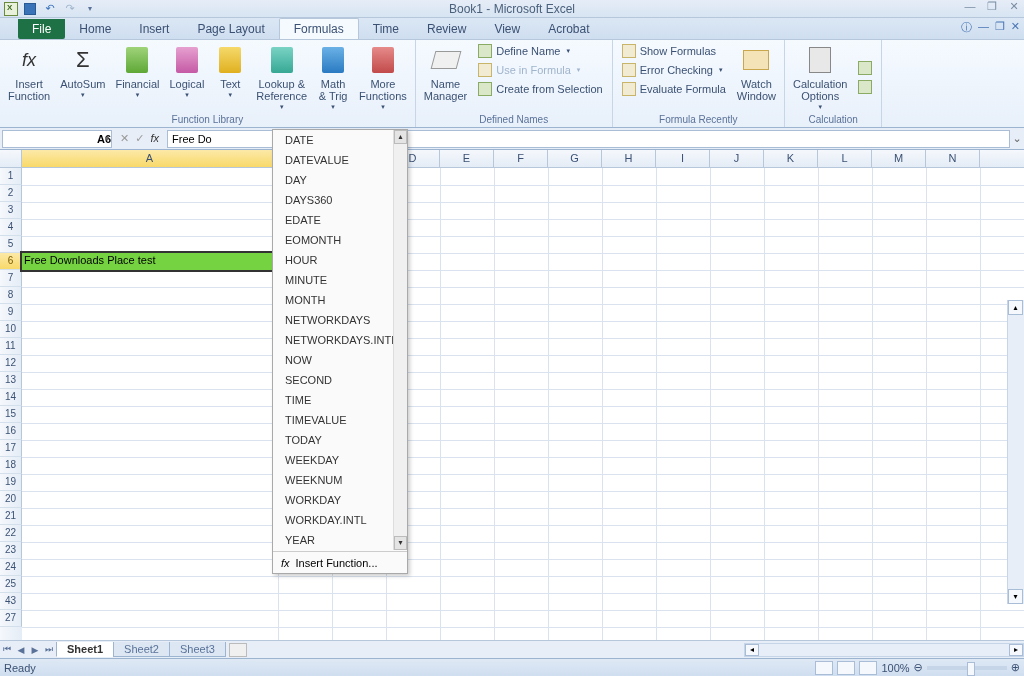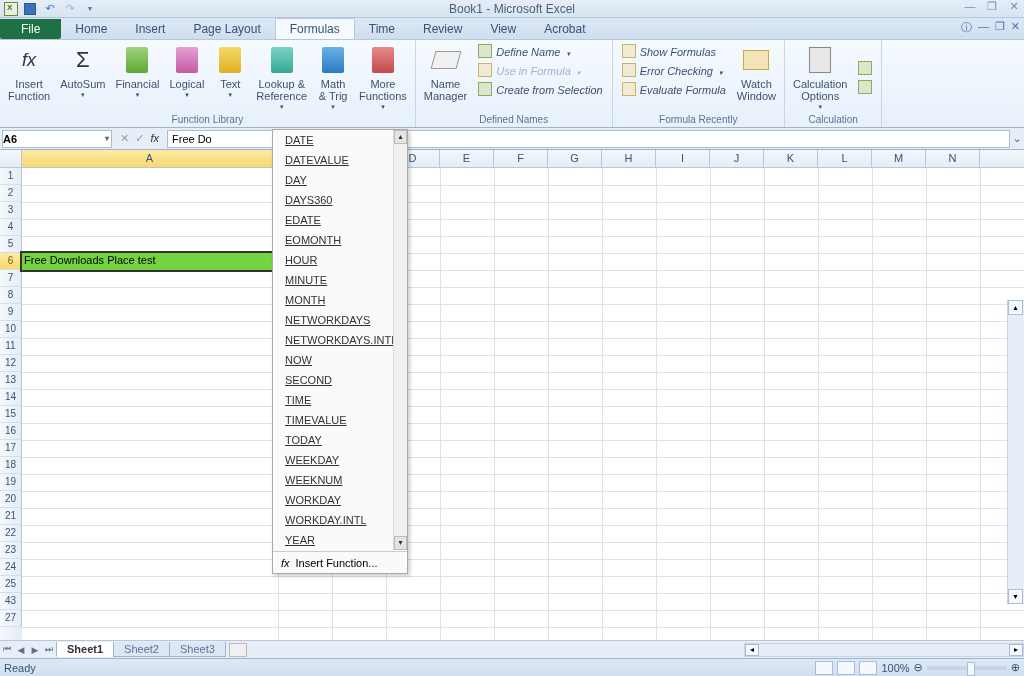"File" .tab.file { margin-left: 0 -> 18px; padding: 3px 21px -> 3px 14px }
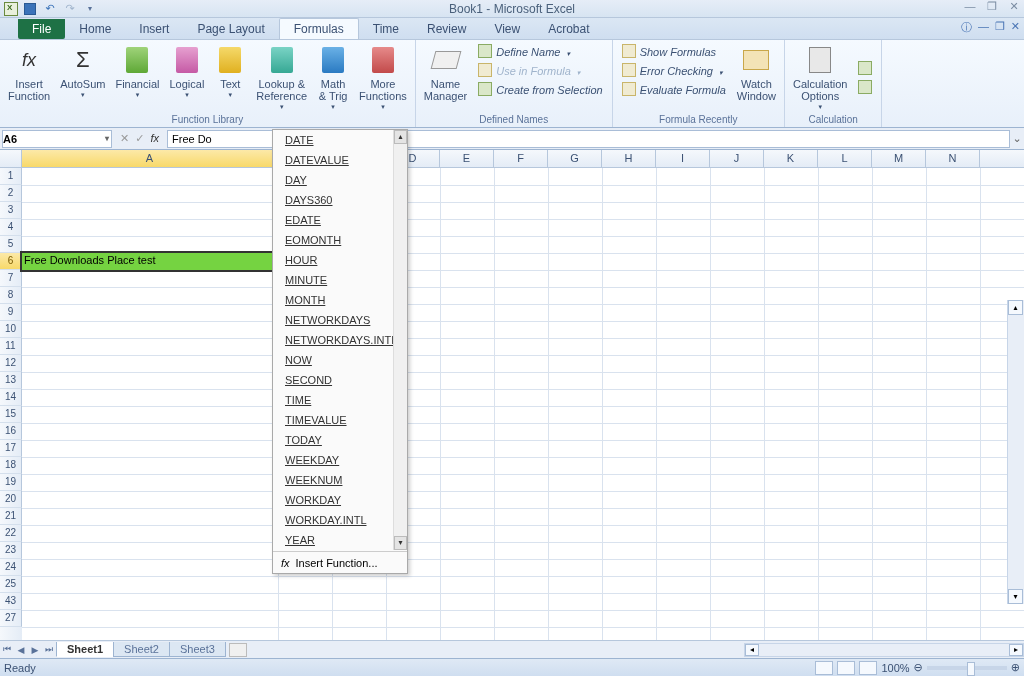"Define Name" .smallbtn { align-items: flex-end -> center; font-style: italic -> none }
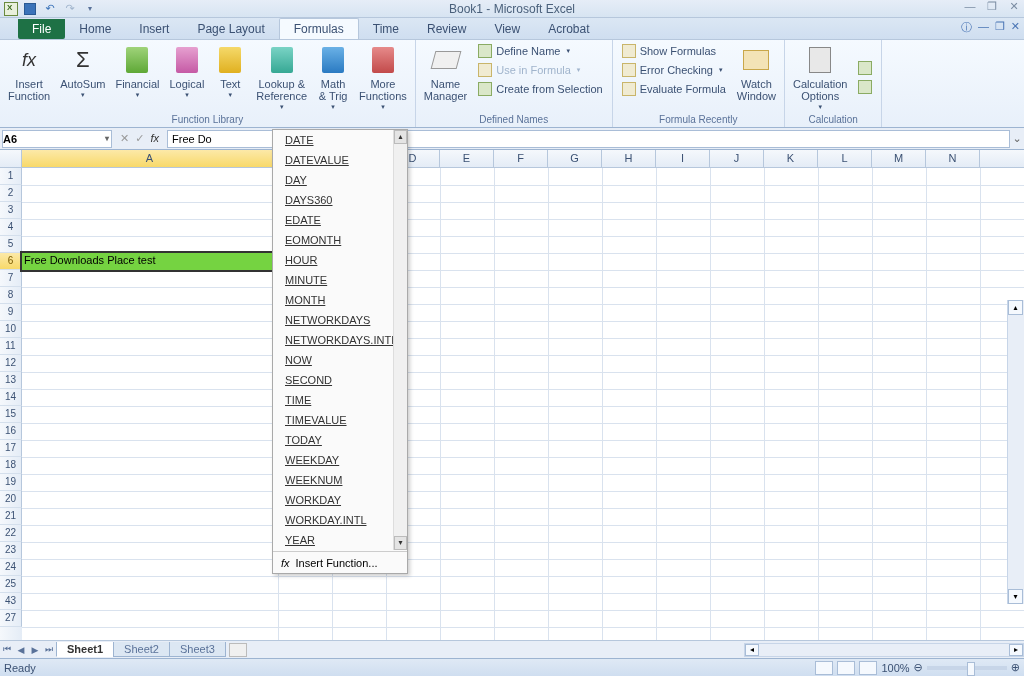"A6" .namebox { text-align: left -> right }
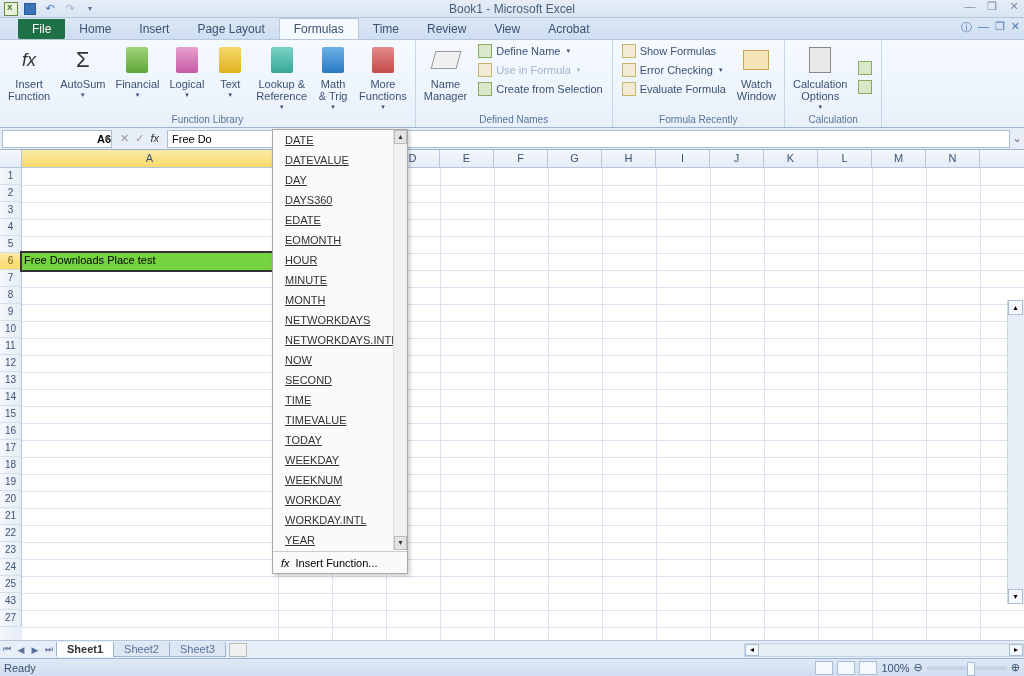"DATE" .ddmenu .item { text-decoration: underline -> none }
